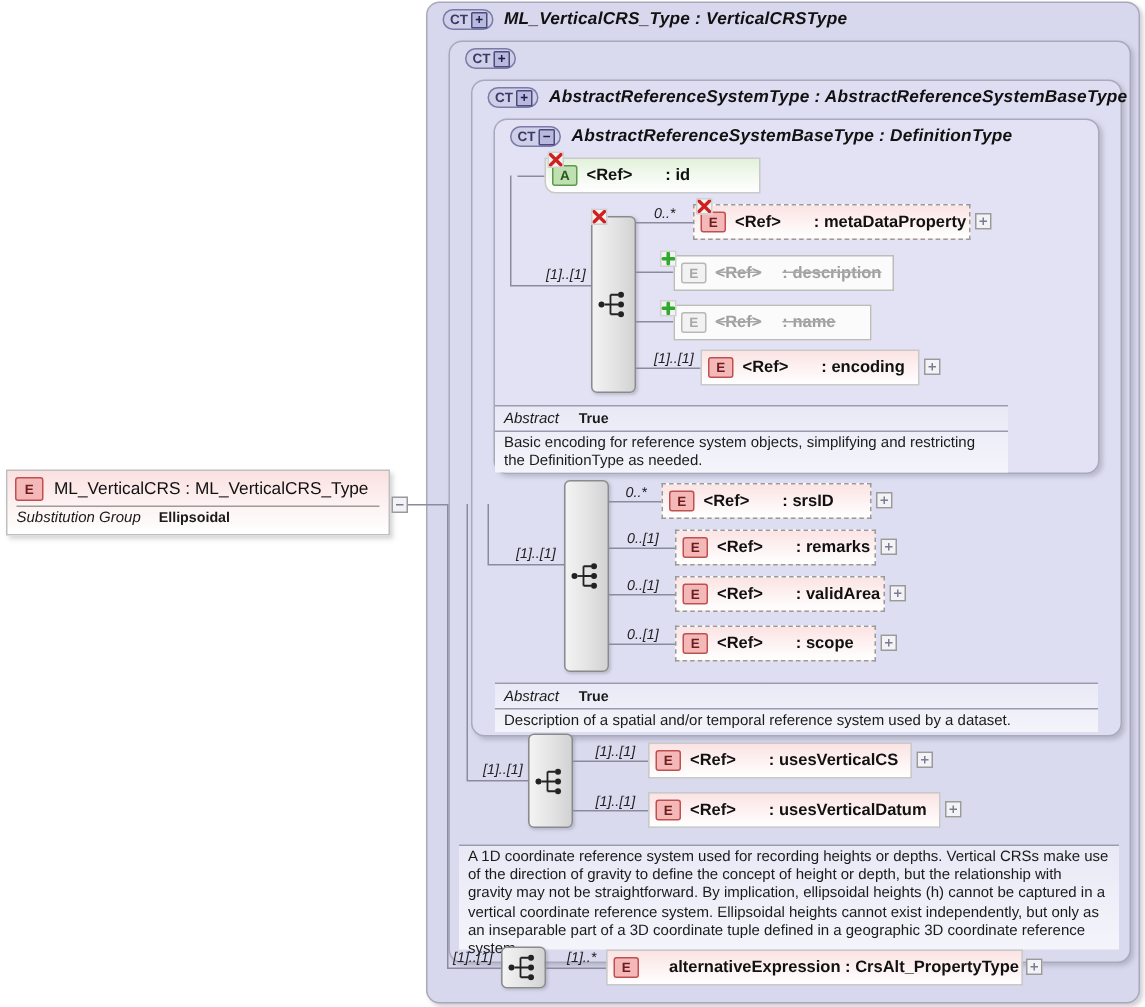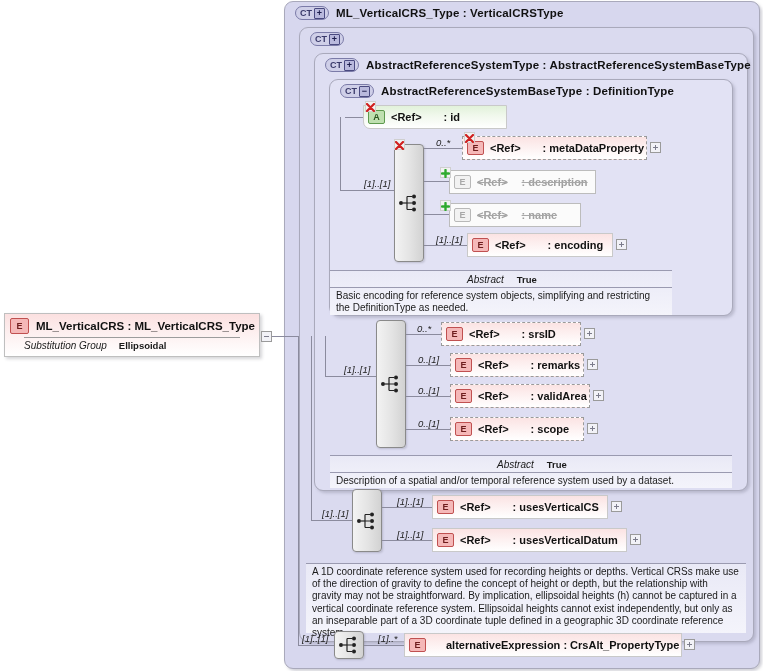"ML_VerticalCRS_Type : VerticalCRSType" .ct-title { font-style: none -> italic }
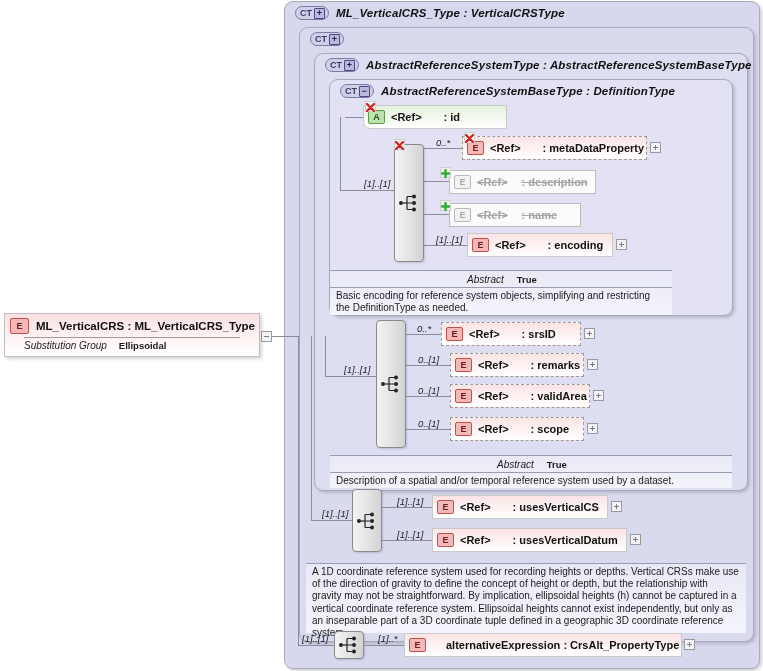"Abstract True" .info-row { text-align: center -> none }
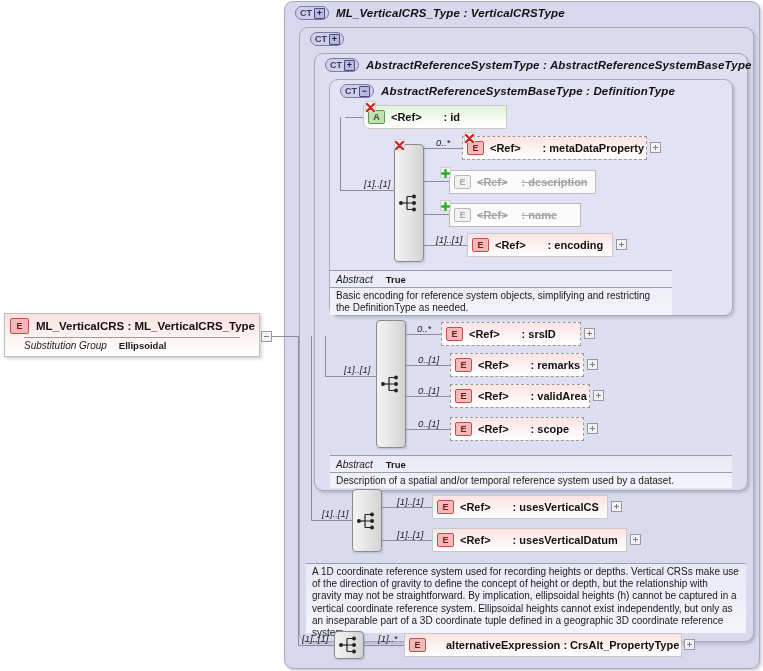"ML_VerticalCRS : ML_VerticalCRS_Type" .root-top .lbl { font-weight: bold -> normal }
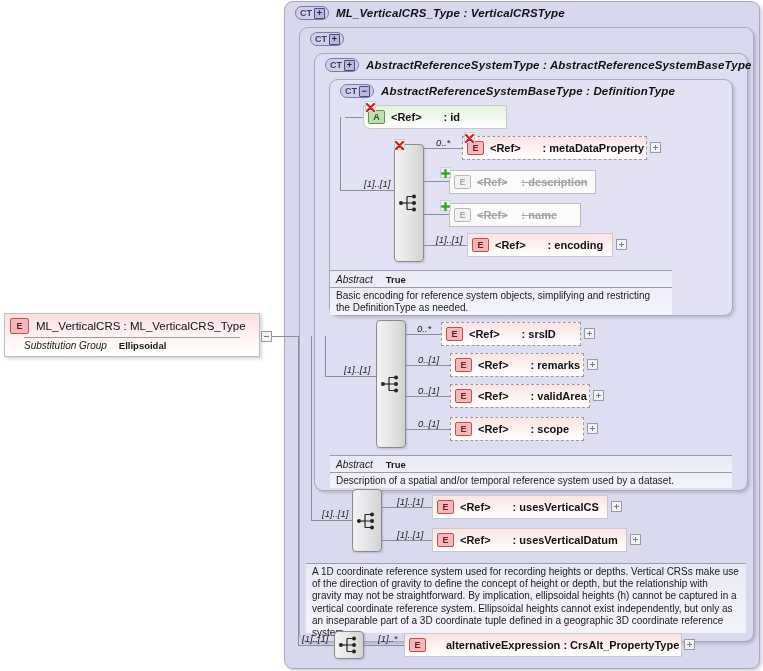"Substitution Group" .root-sub { margin: 0 19px -> 0 6px }
